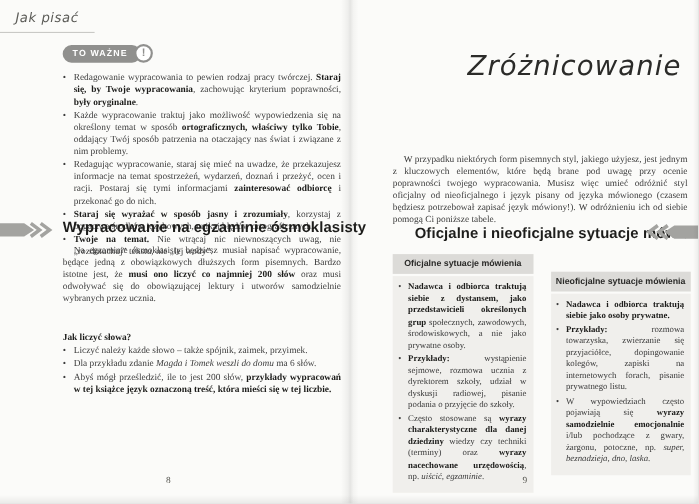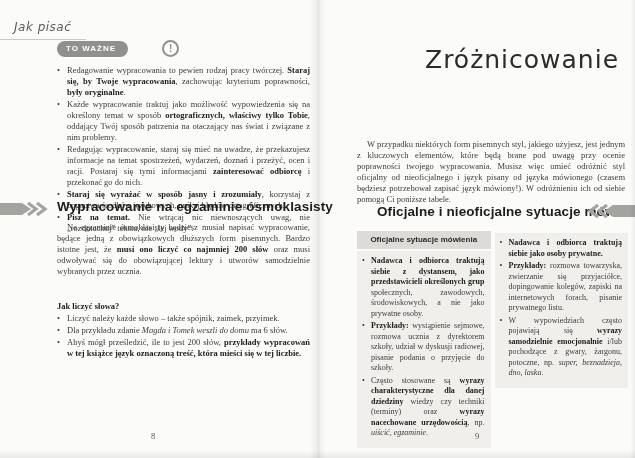"Jak pisać" #running-head-wrap { top: 15px -> 5px }
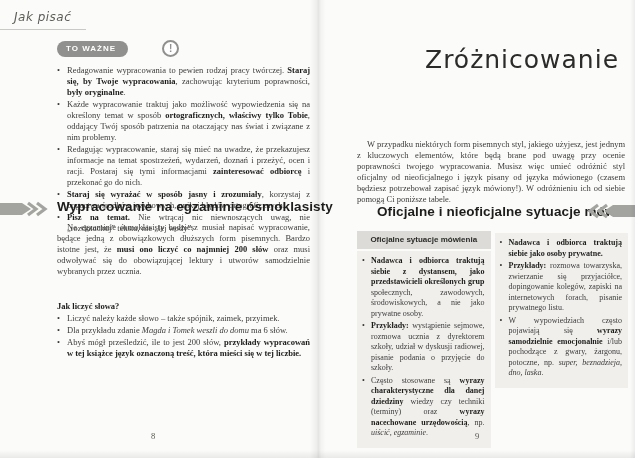"TO WAŻNE" #badge-row { gap: 40px -> none }
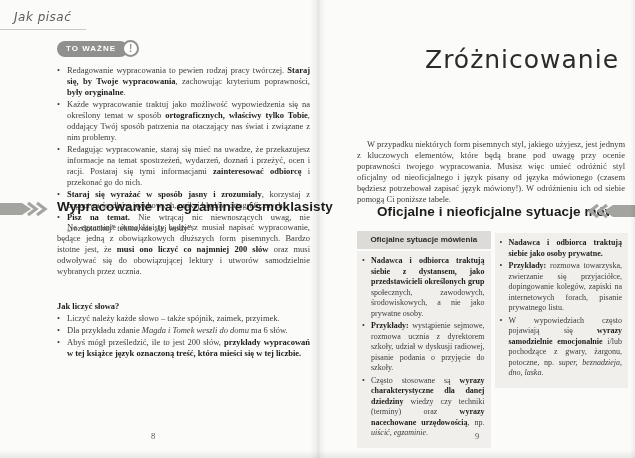"Zróżnicowanie" #chapter-title { font-style: none -> italic }
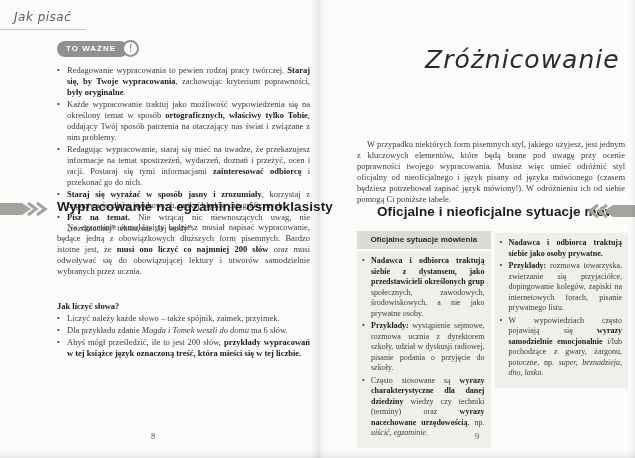"Pisz na temat." strong { text: Pisz -> Twoje }
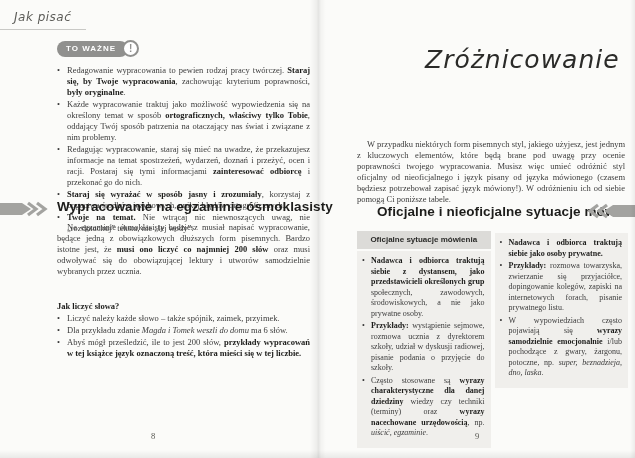"Oficjalne sytuacje mówienia" #speak-table { align-items: flex-start -> center; gap: 4px -> 16px }
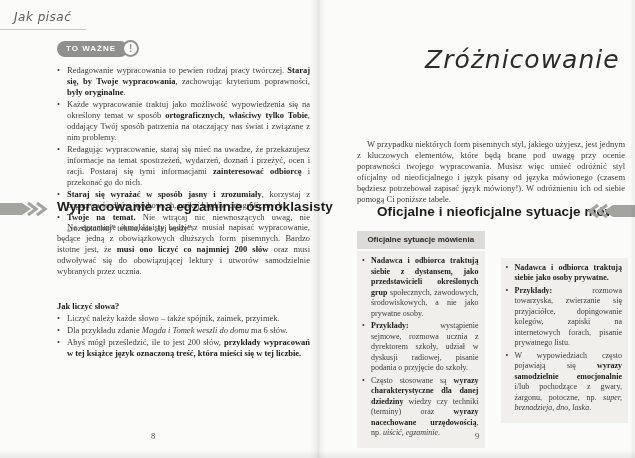"Nieoficjalne sytuacje mówienia" div.thead { html: none -> <div>Nieoficjalne sytuacje mówienia</div> }
